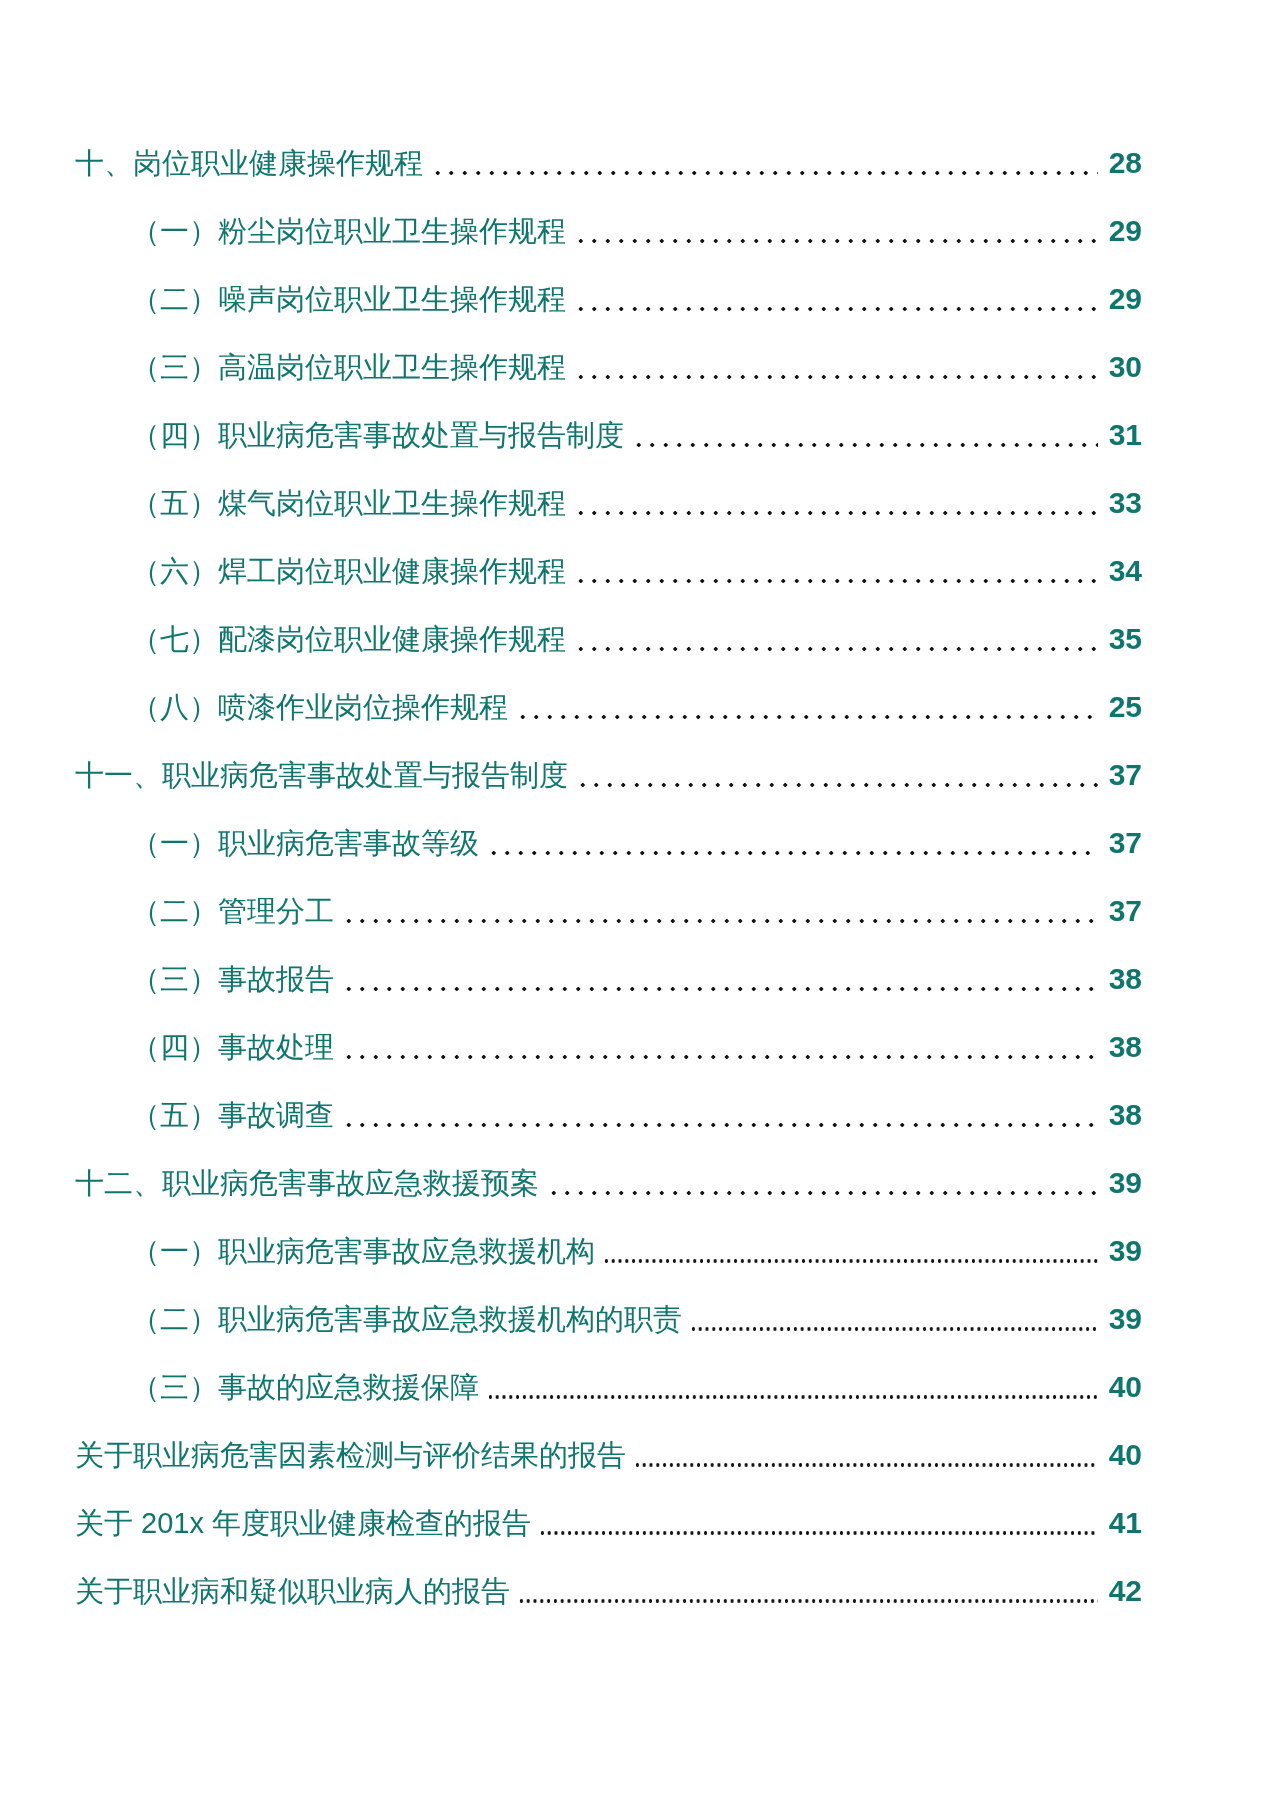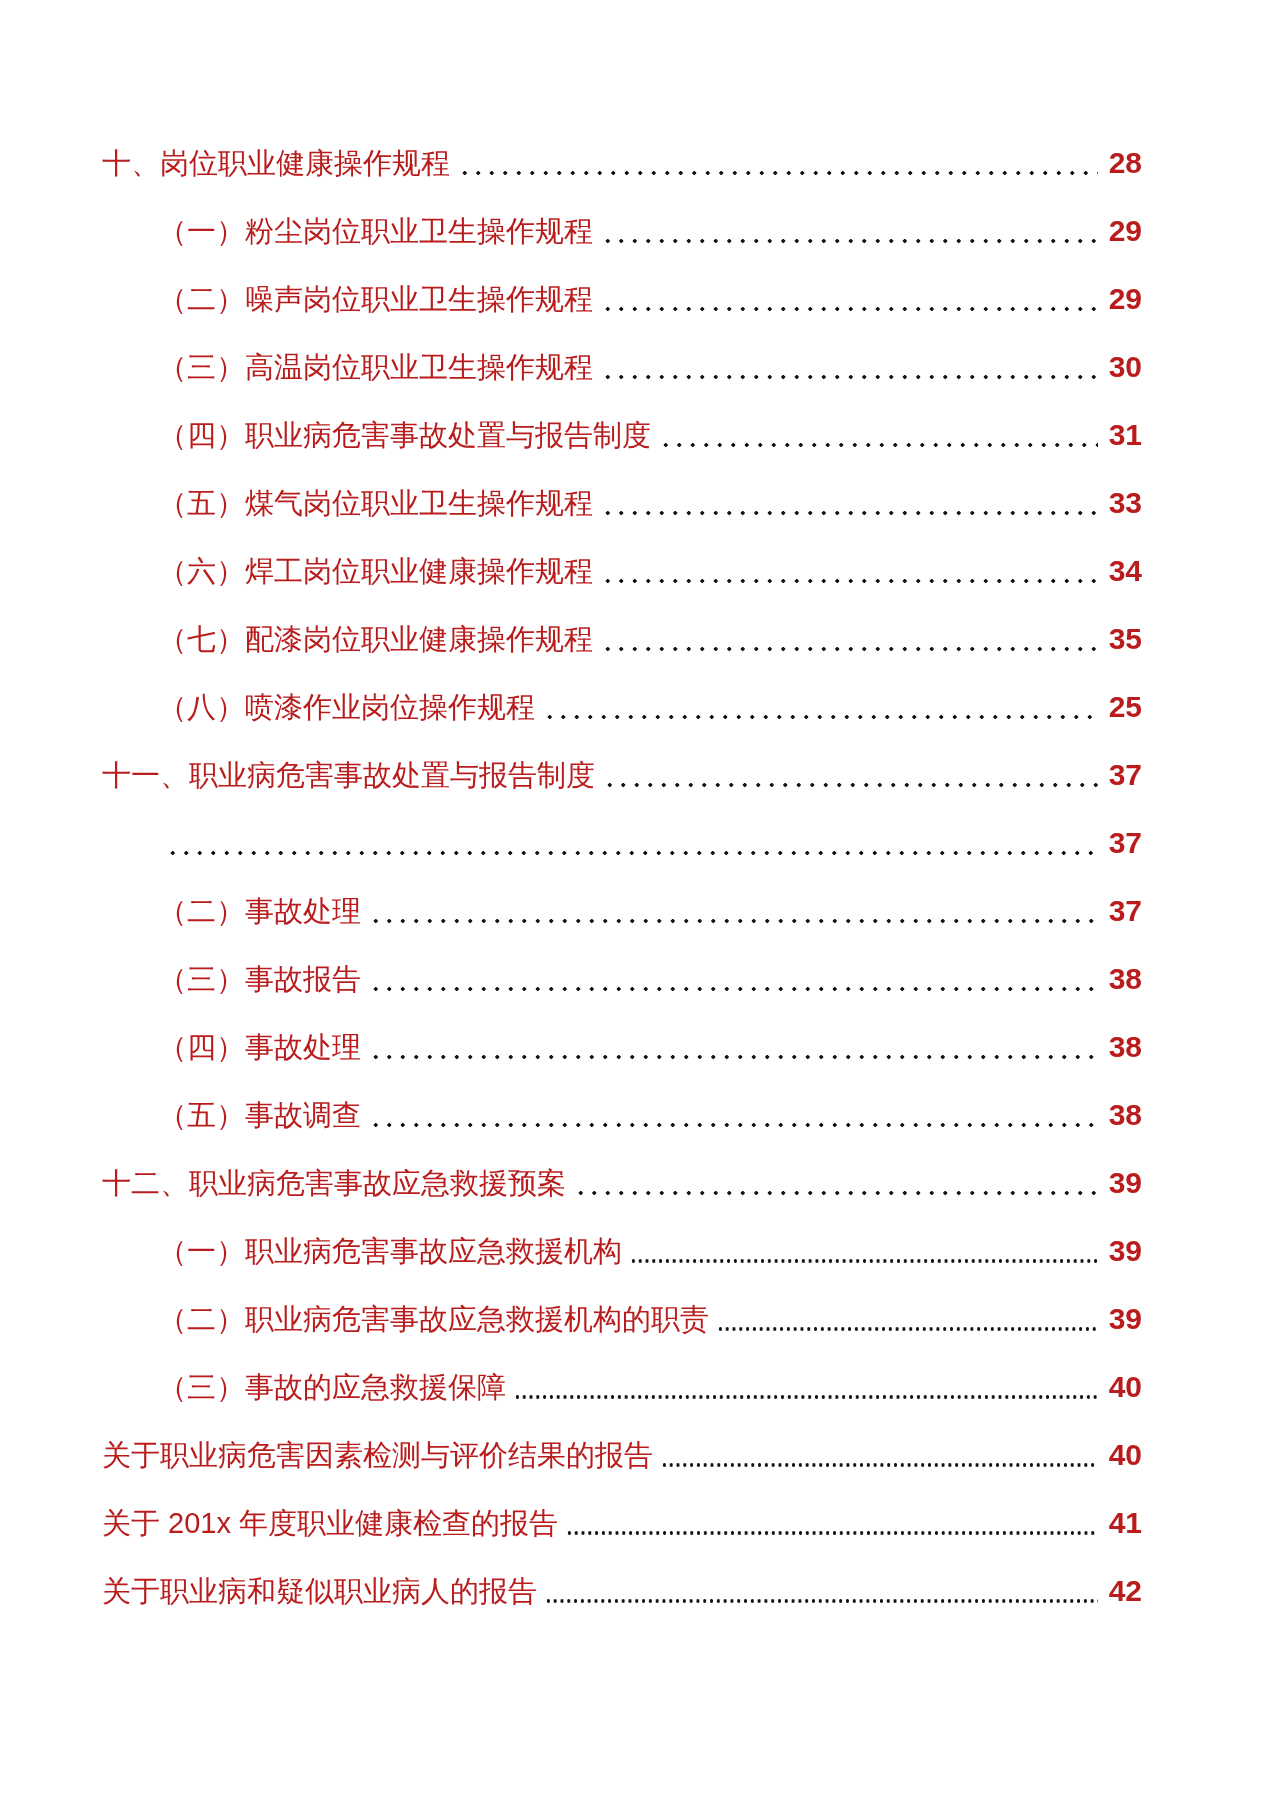"十、岗位职业健康操作规程" .page { color: #b91c1c -> #0f766e; padding: 148px 138px 0 102px -> 148px 138px 0 75px }
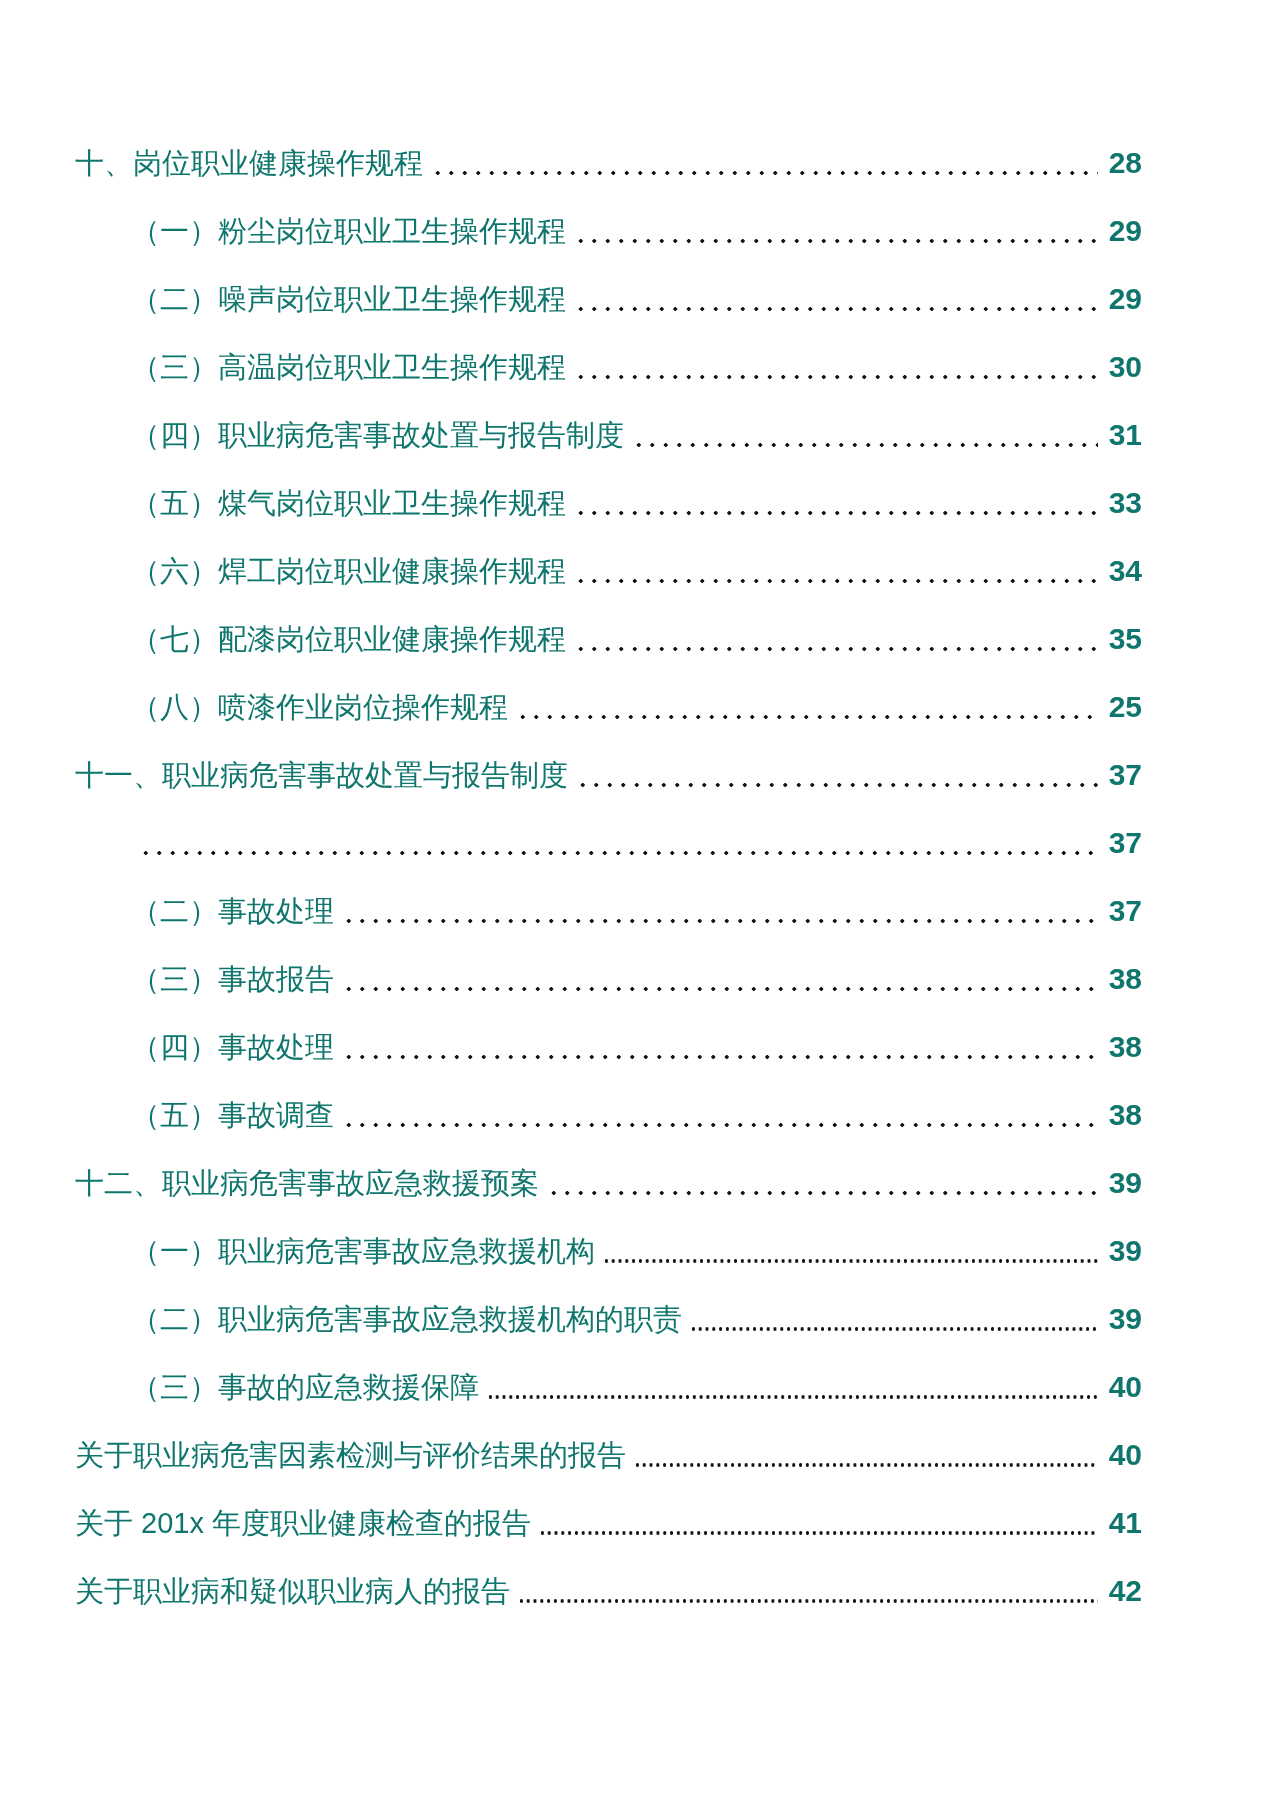"（一）职业病危害事故等级" span.toc-title { html: none -> <span>（一）职业病危害事故等级</span> }
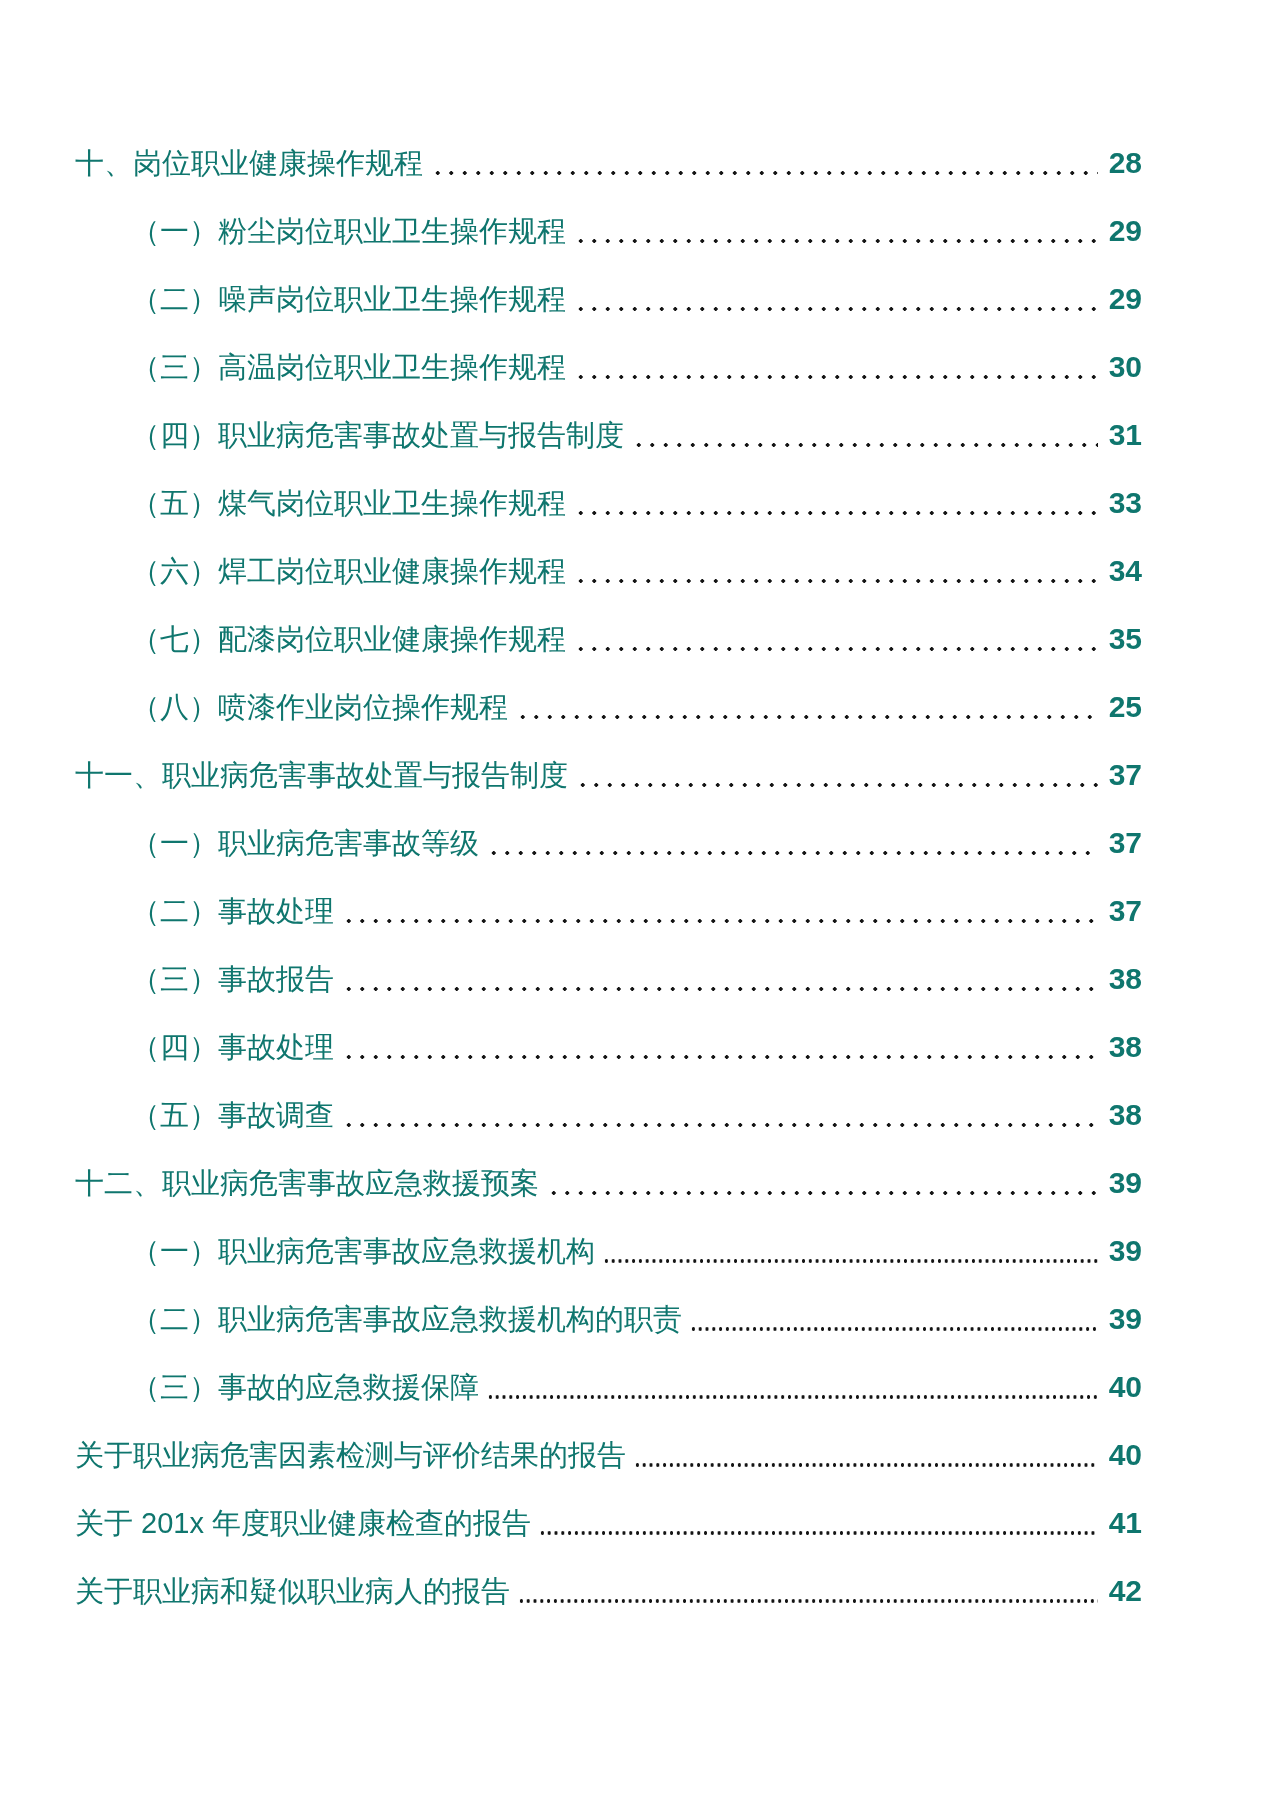"（二）事故处理" span.toc-title { text: 事故处理 -> 管理分工 }
